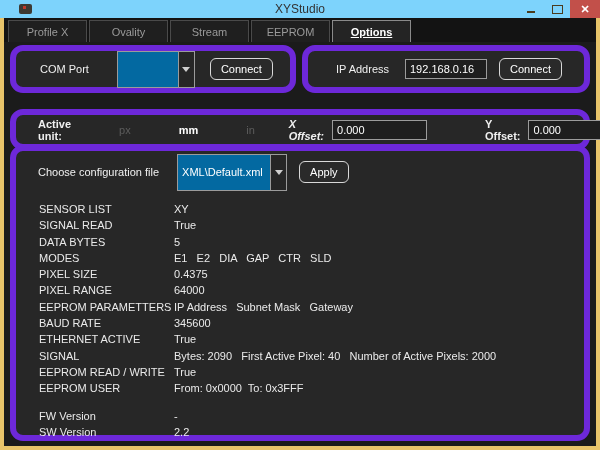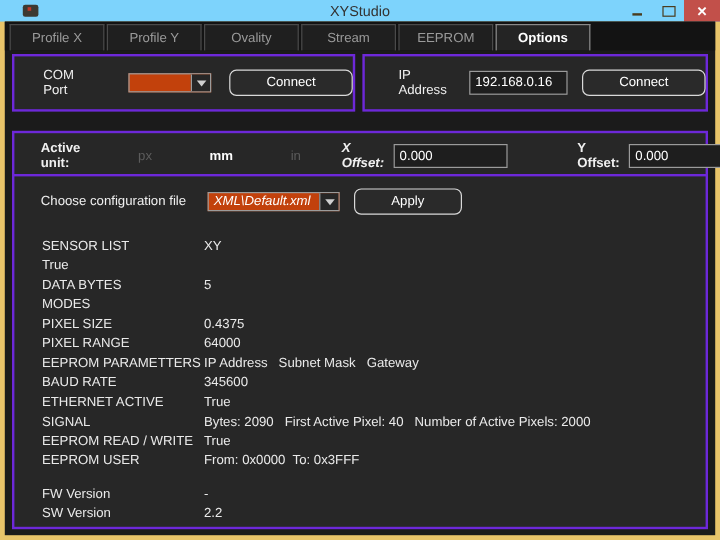"Profile Y" div.tab { html: <div>Profile Y</div> -> none }
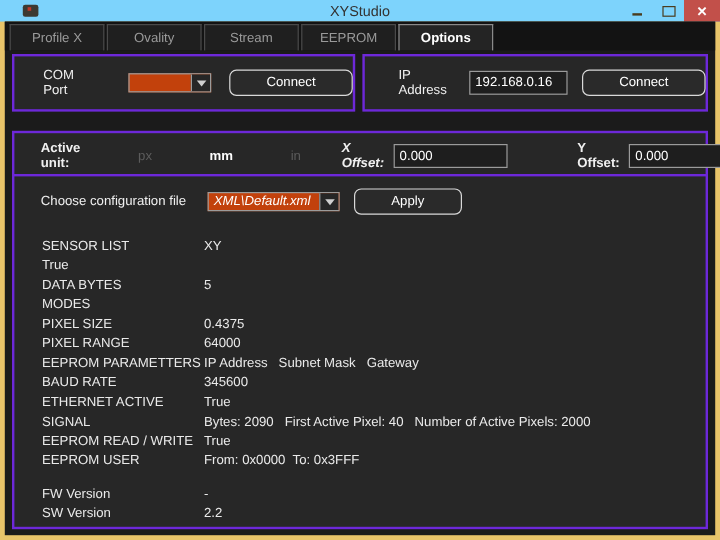"Options" .tab.selected { text-decoration: none -> underline }
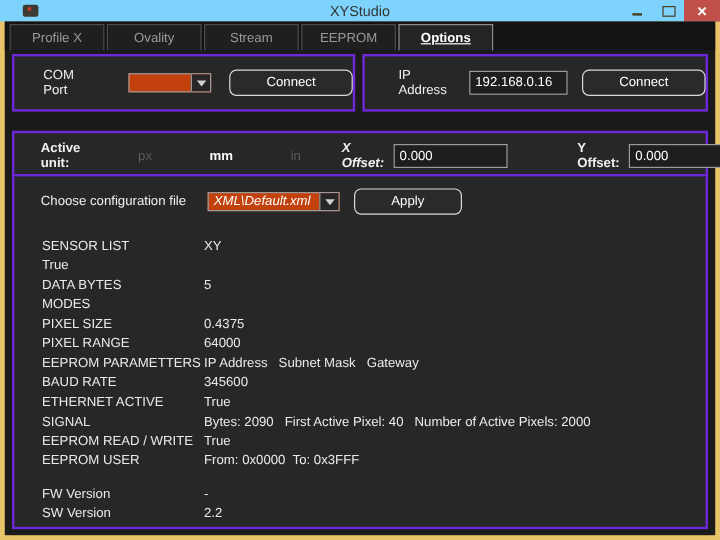"COM Port" .group { border: 2px solid #6d28d9 -> 6px solid #6d28d9; border-radius: 0 -> 13px }
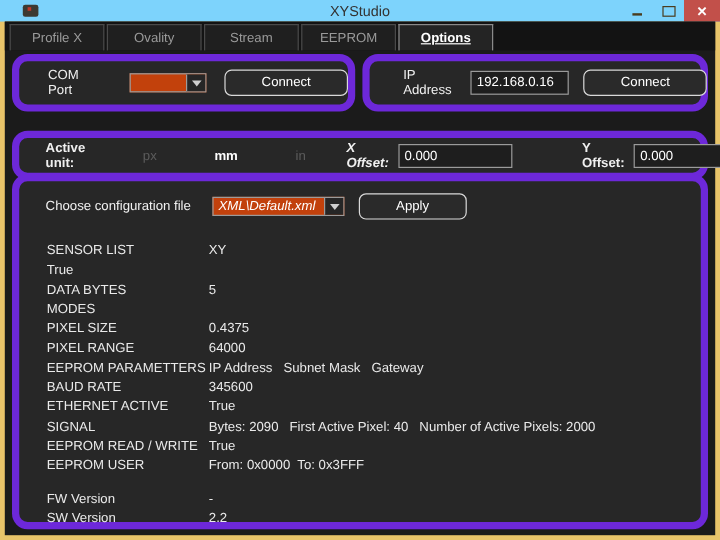"Connect" .btn { padding: 0 30px -> 0 10px }
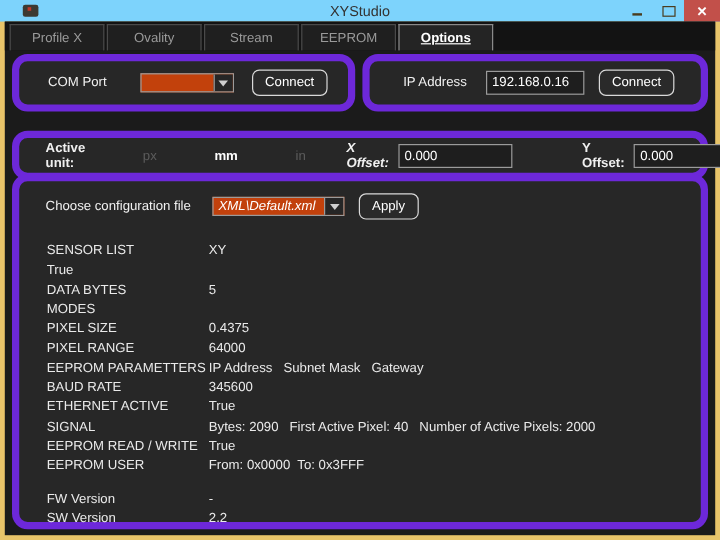"XML\Default.xml" .combo { background: #c2410c -> #0369a1; font-style: italic -> none; height: 16px -> 37px }
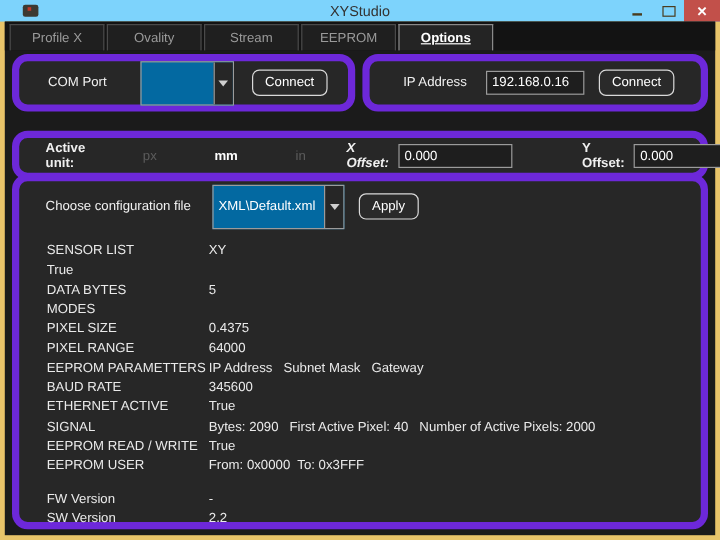"SIGNAL READ" span.param-name { html: none -> <span>SIGNAL READ</span> }
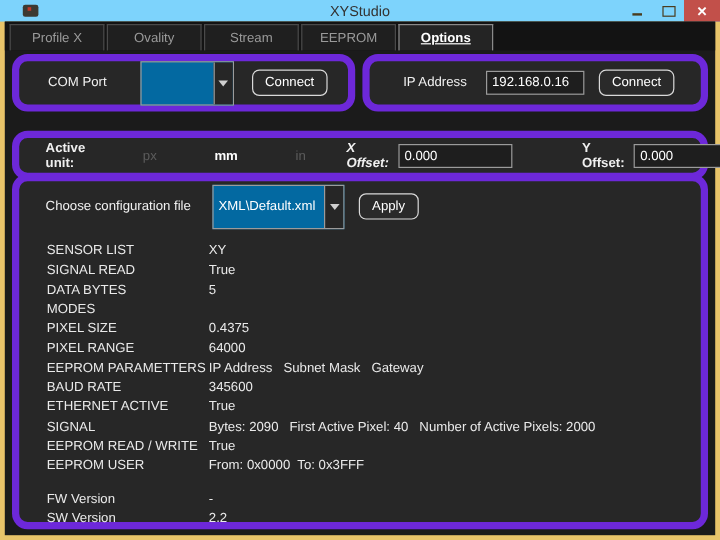"E1 E2 DIA GAP CTR" span.param-value { html: none -> <span>E1 E2 DIA GAP CTR SLD</span> }
